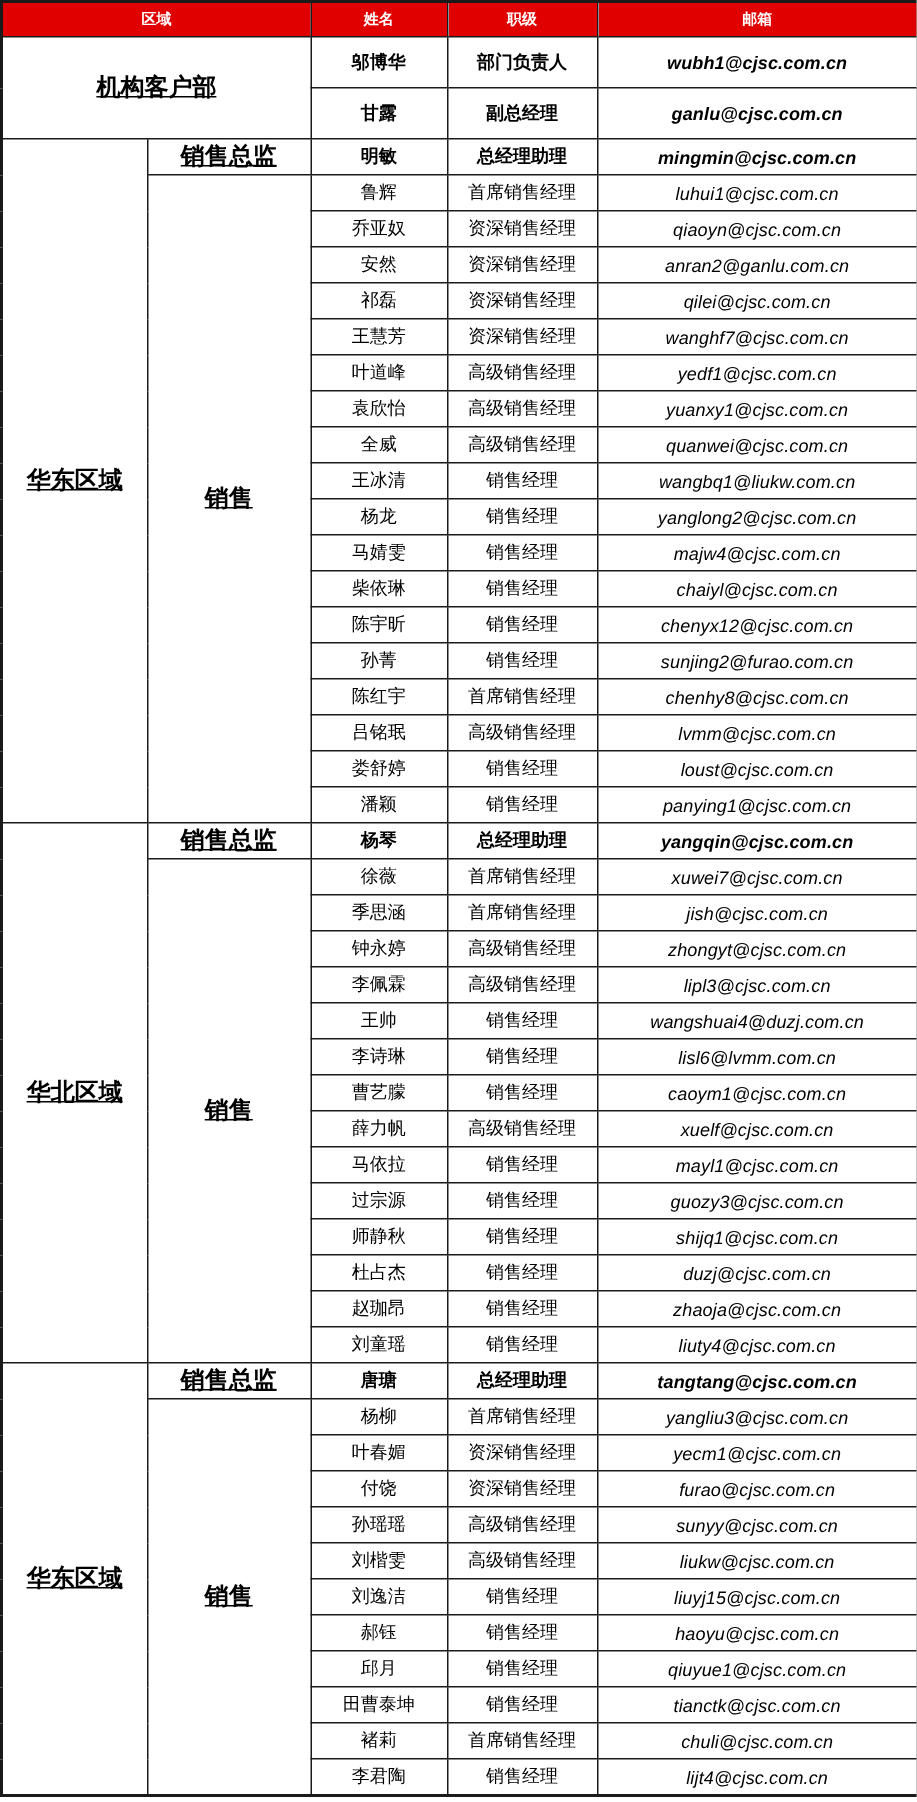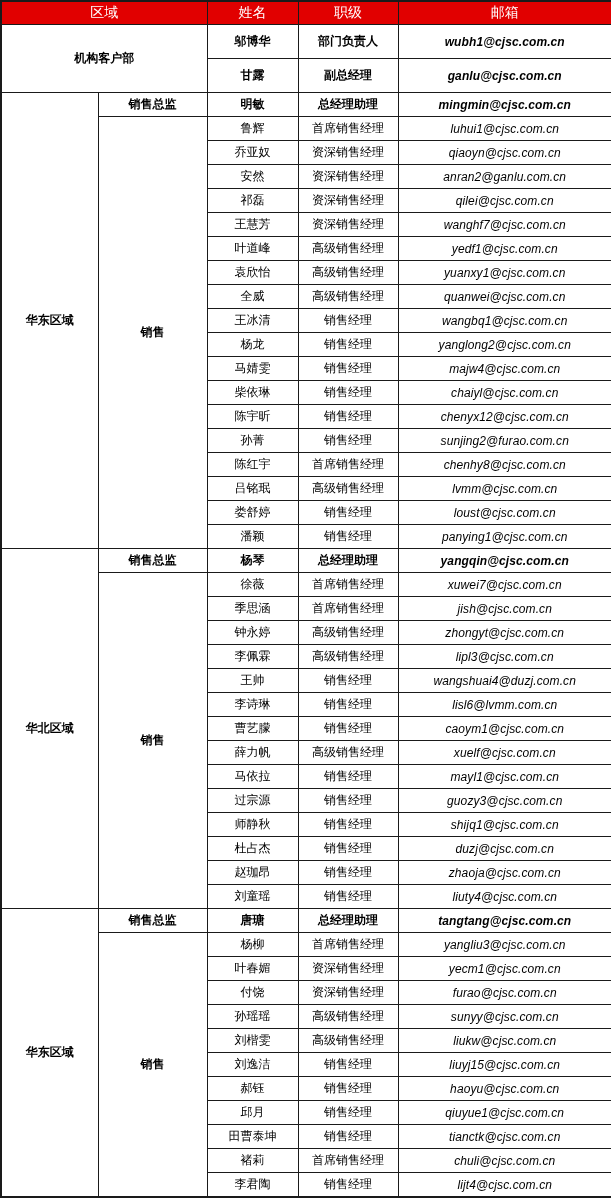"区域" thead th { font-size: 14px -> 10px; font-weight: normal -> bold }
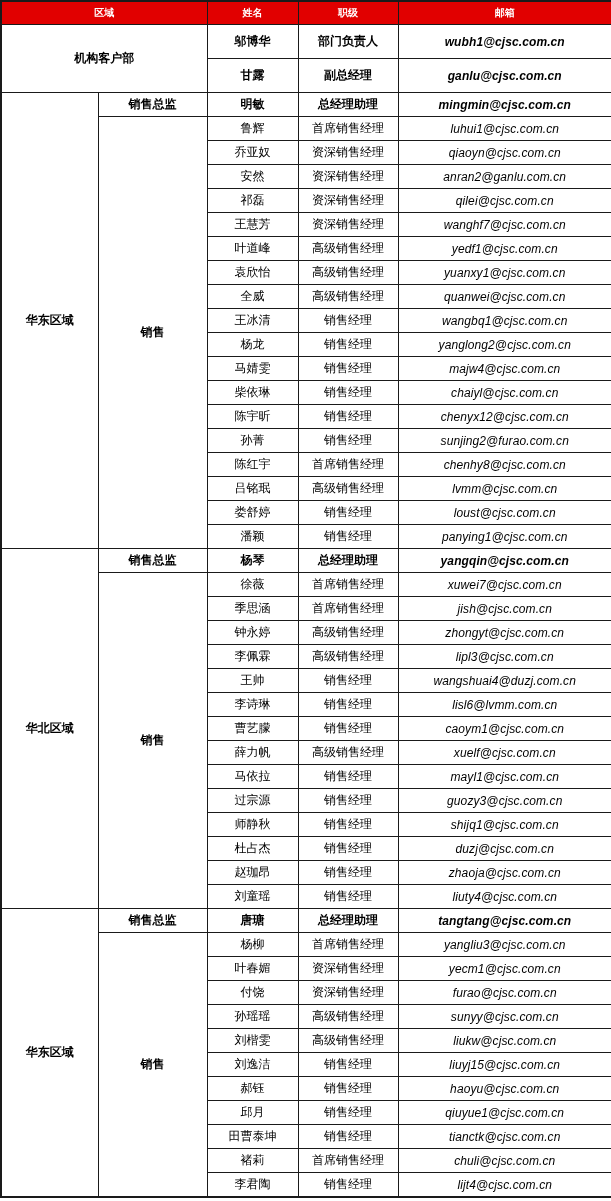"机构客户部" .region-cell,.group-cell { font-size: 12px -> 16px; text-decoration: none -> underline }
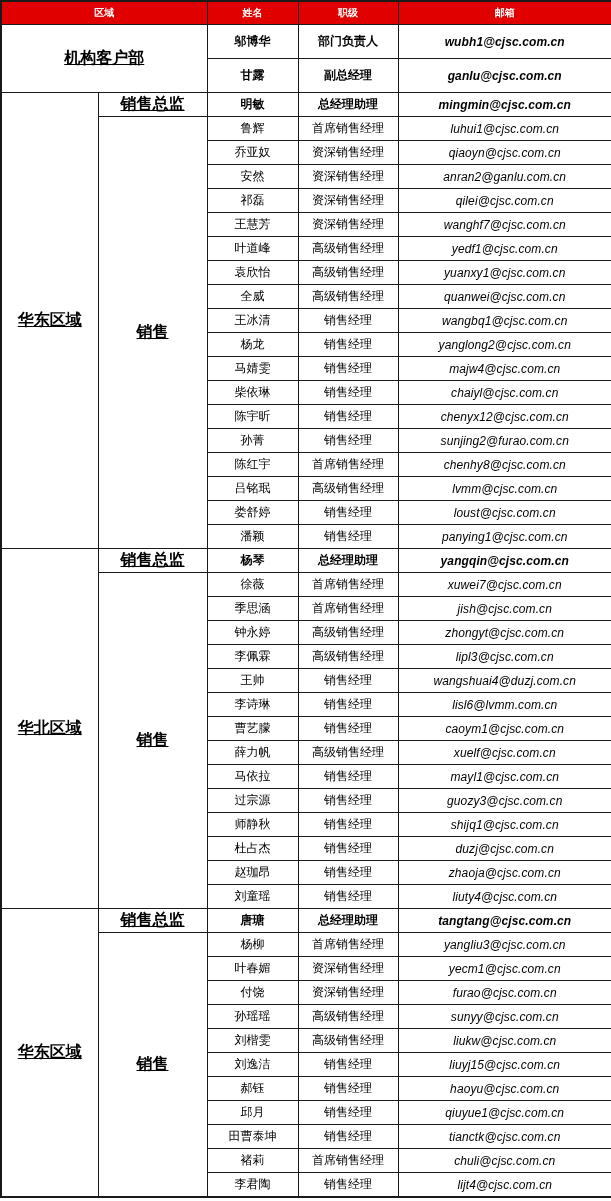"wangbq1@cjsc.com.cn" td.email-cell { text: wangbq1@cjsc.com.cn -> wangbq1@liukw.com.cn }
